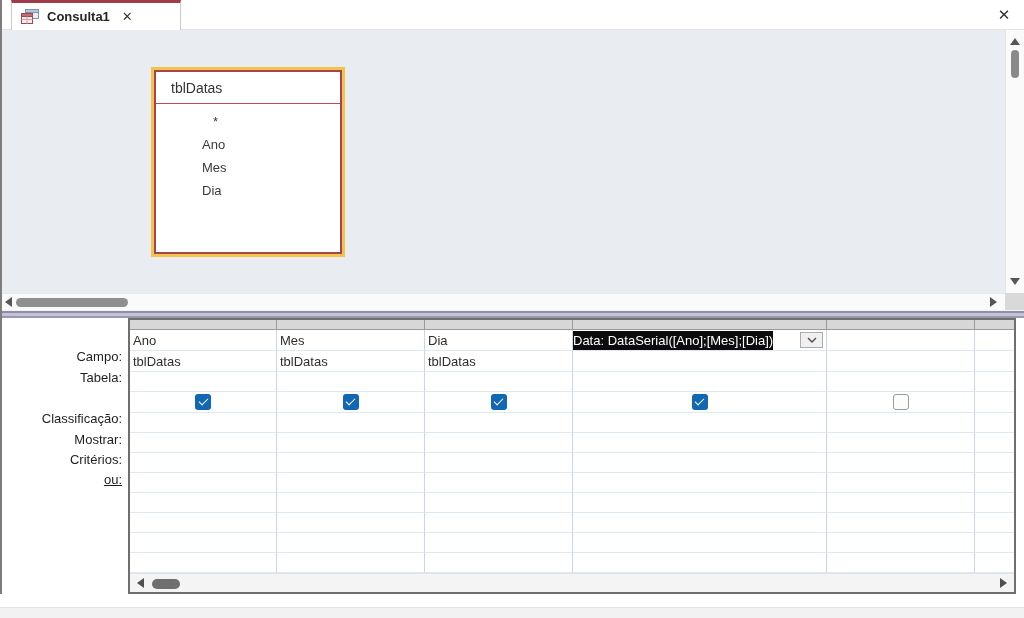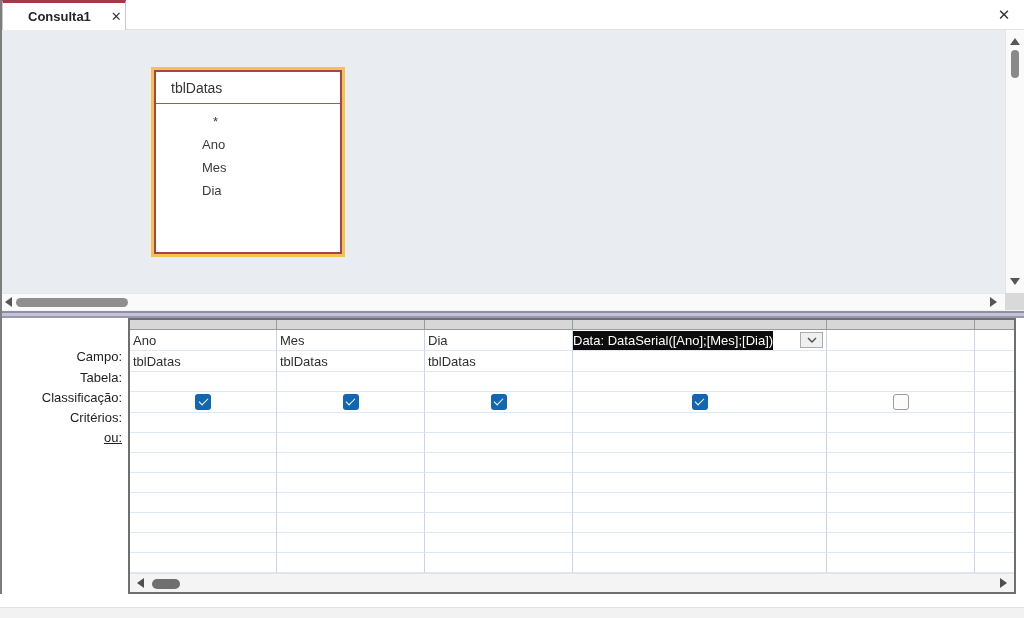"Consulta1" .tab { gap: 16px -> 8px; left: 2px -> 11px; width: 124px -> 170px }
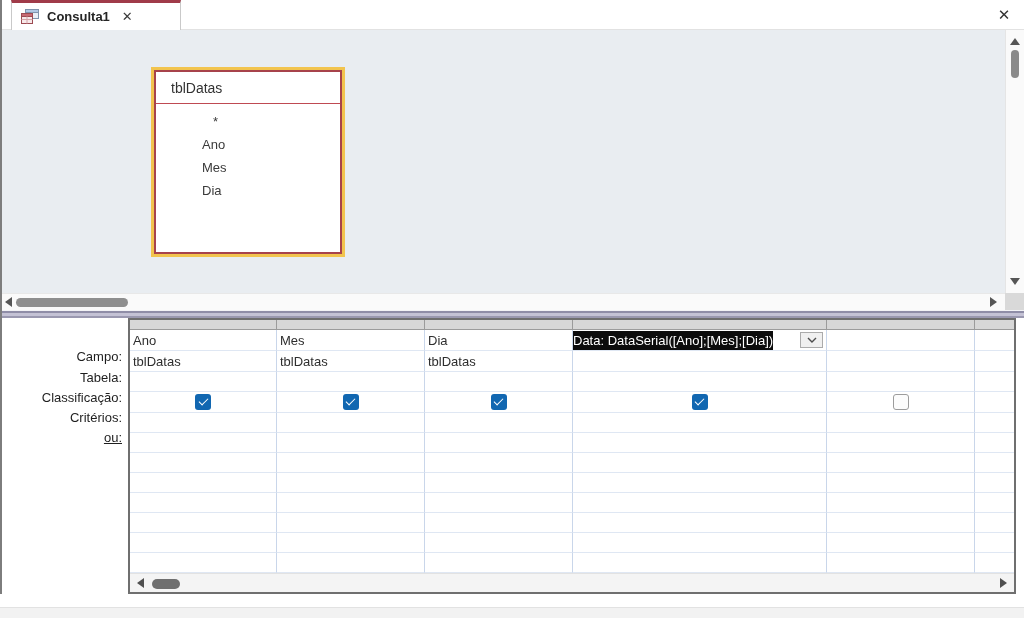"Classificação:" div.rl { margin-top: none -> 21px }
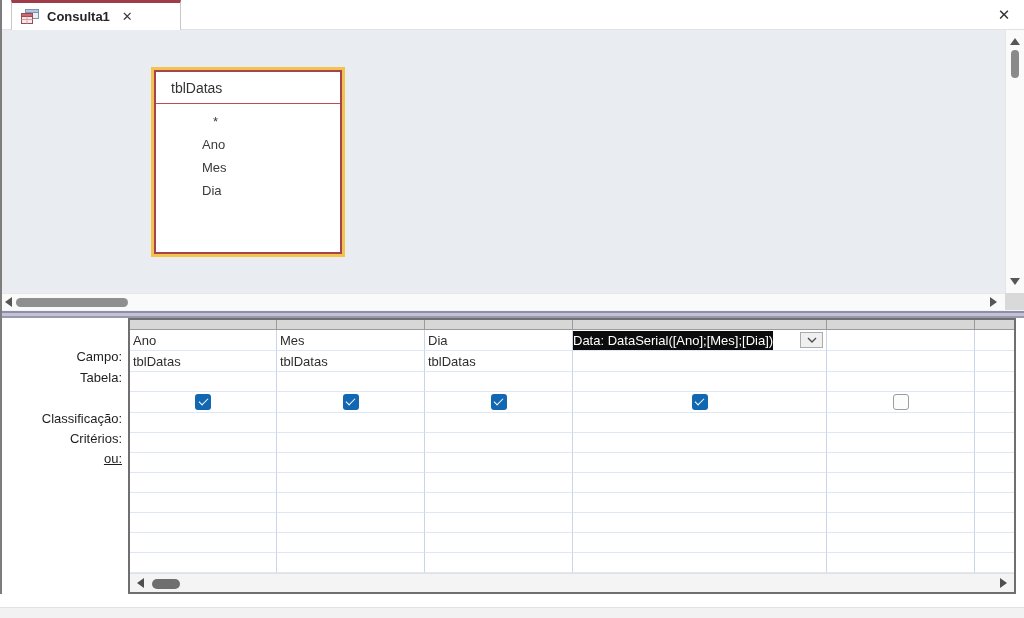"Mostrar:" div.rl { html: none -> <div>Mostrar:</div> }
